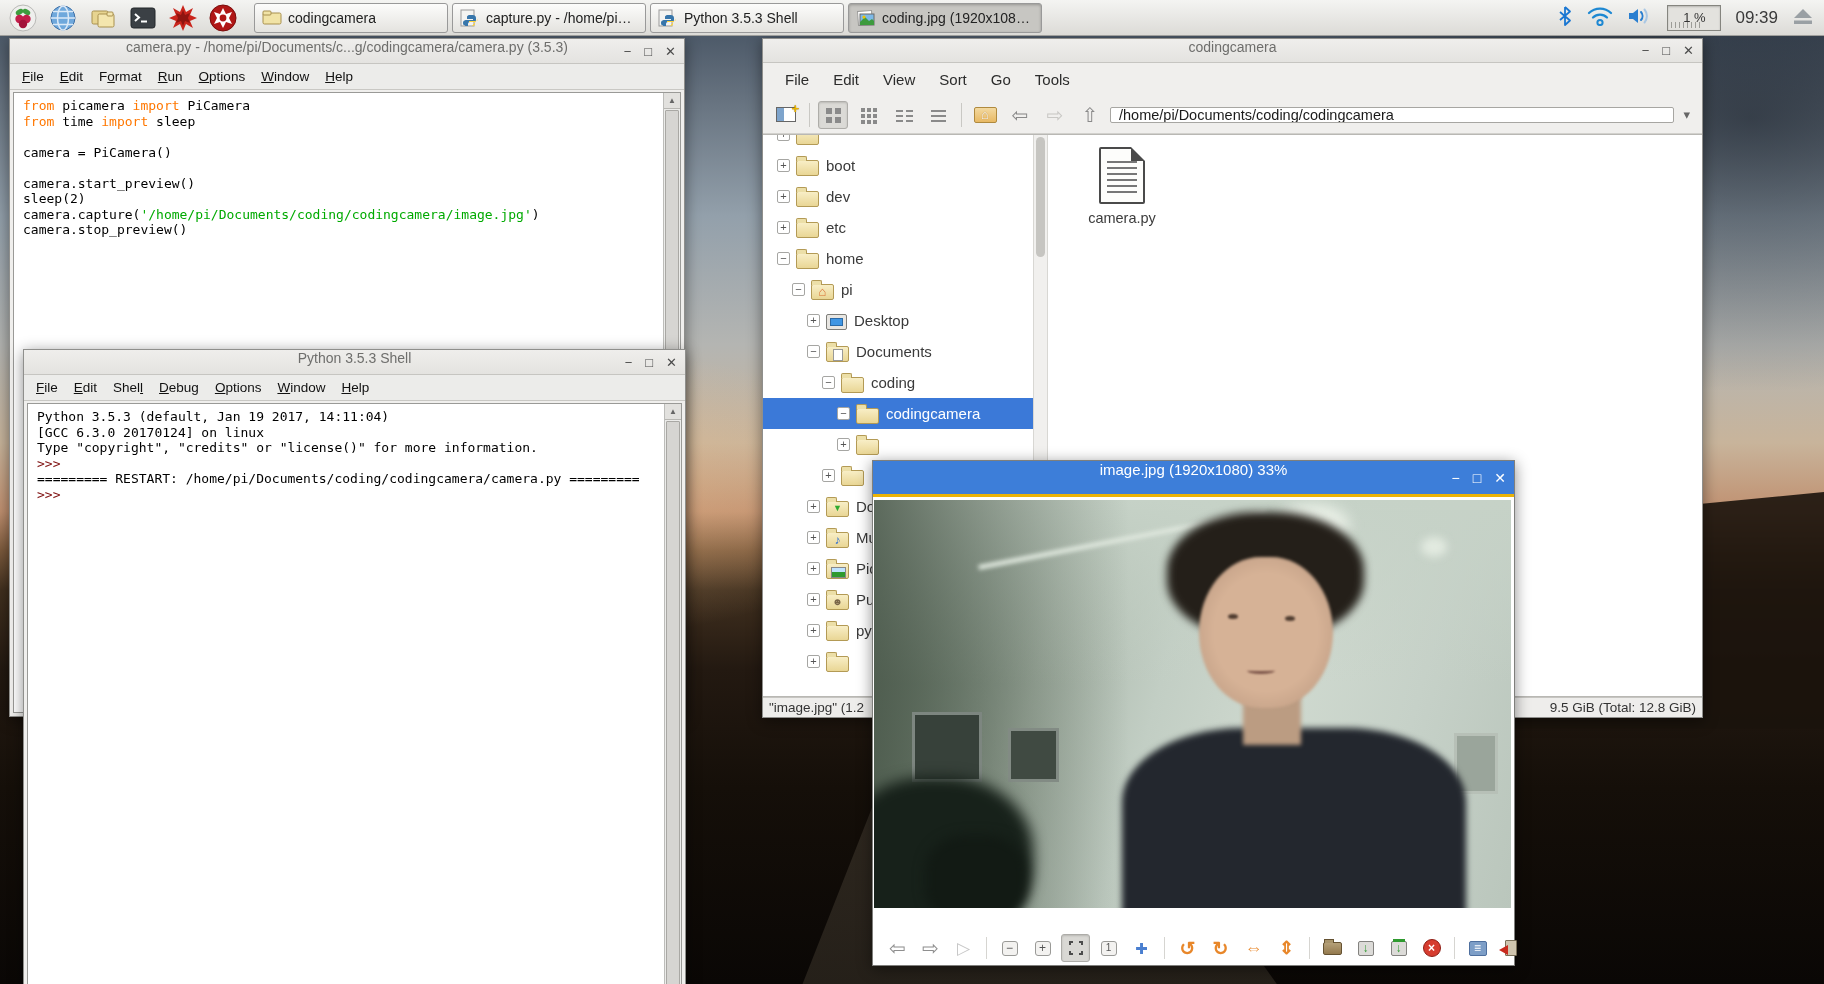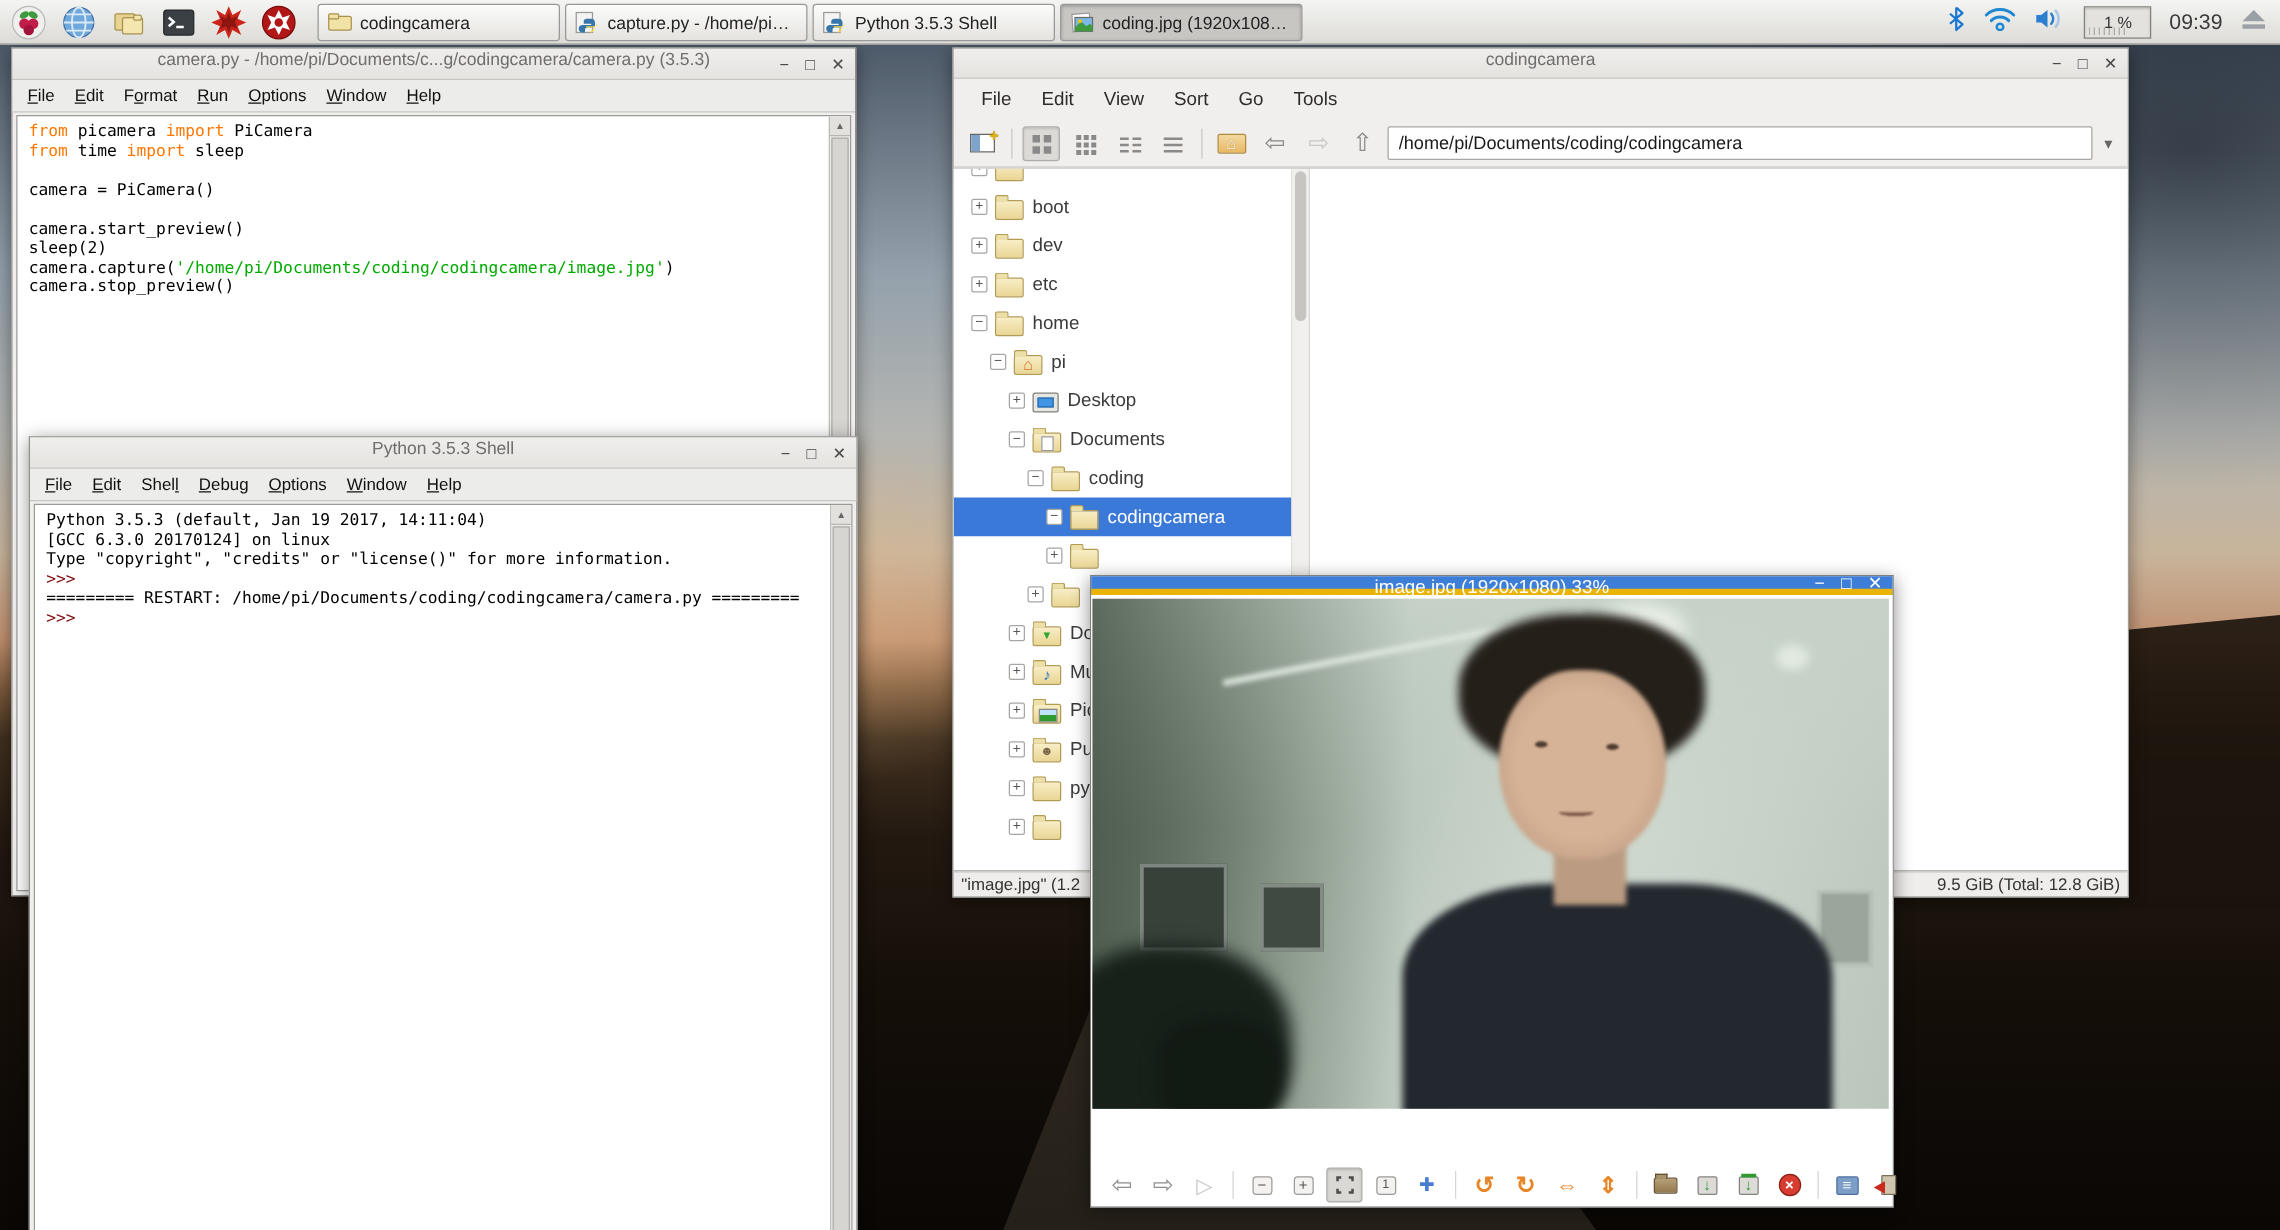"/home/pi/Documents/coding/codingcamera" .fm-path { height: 27px -> 16px }
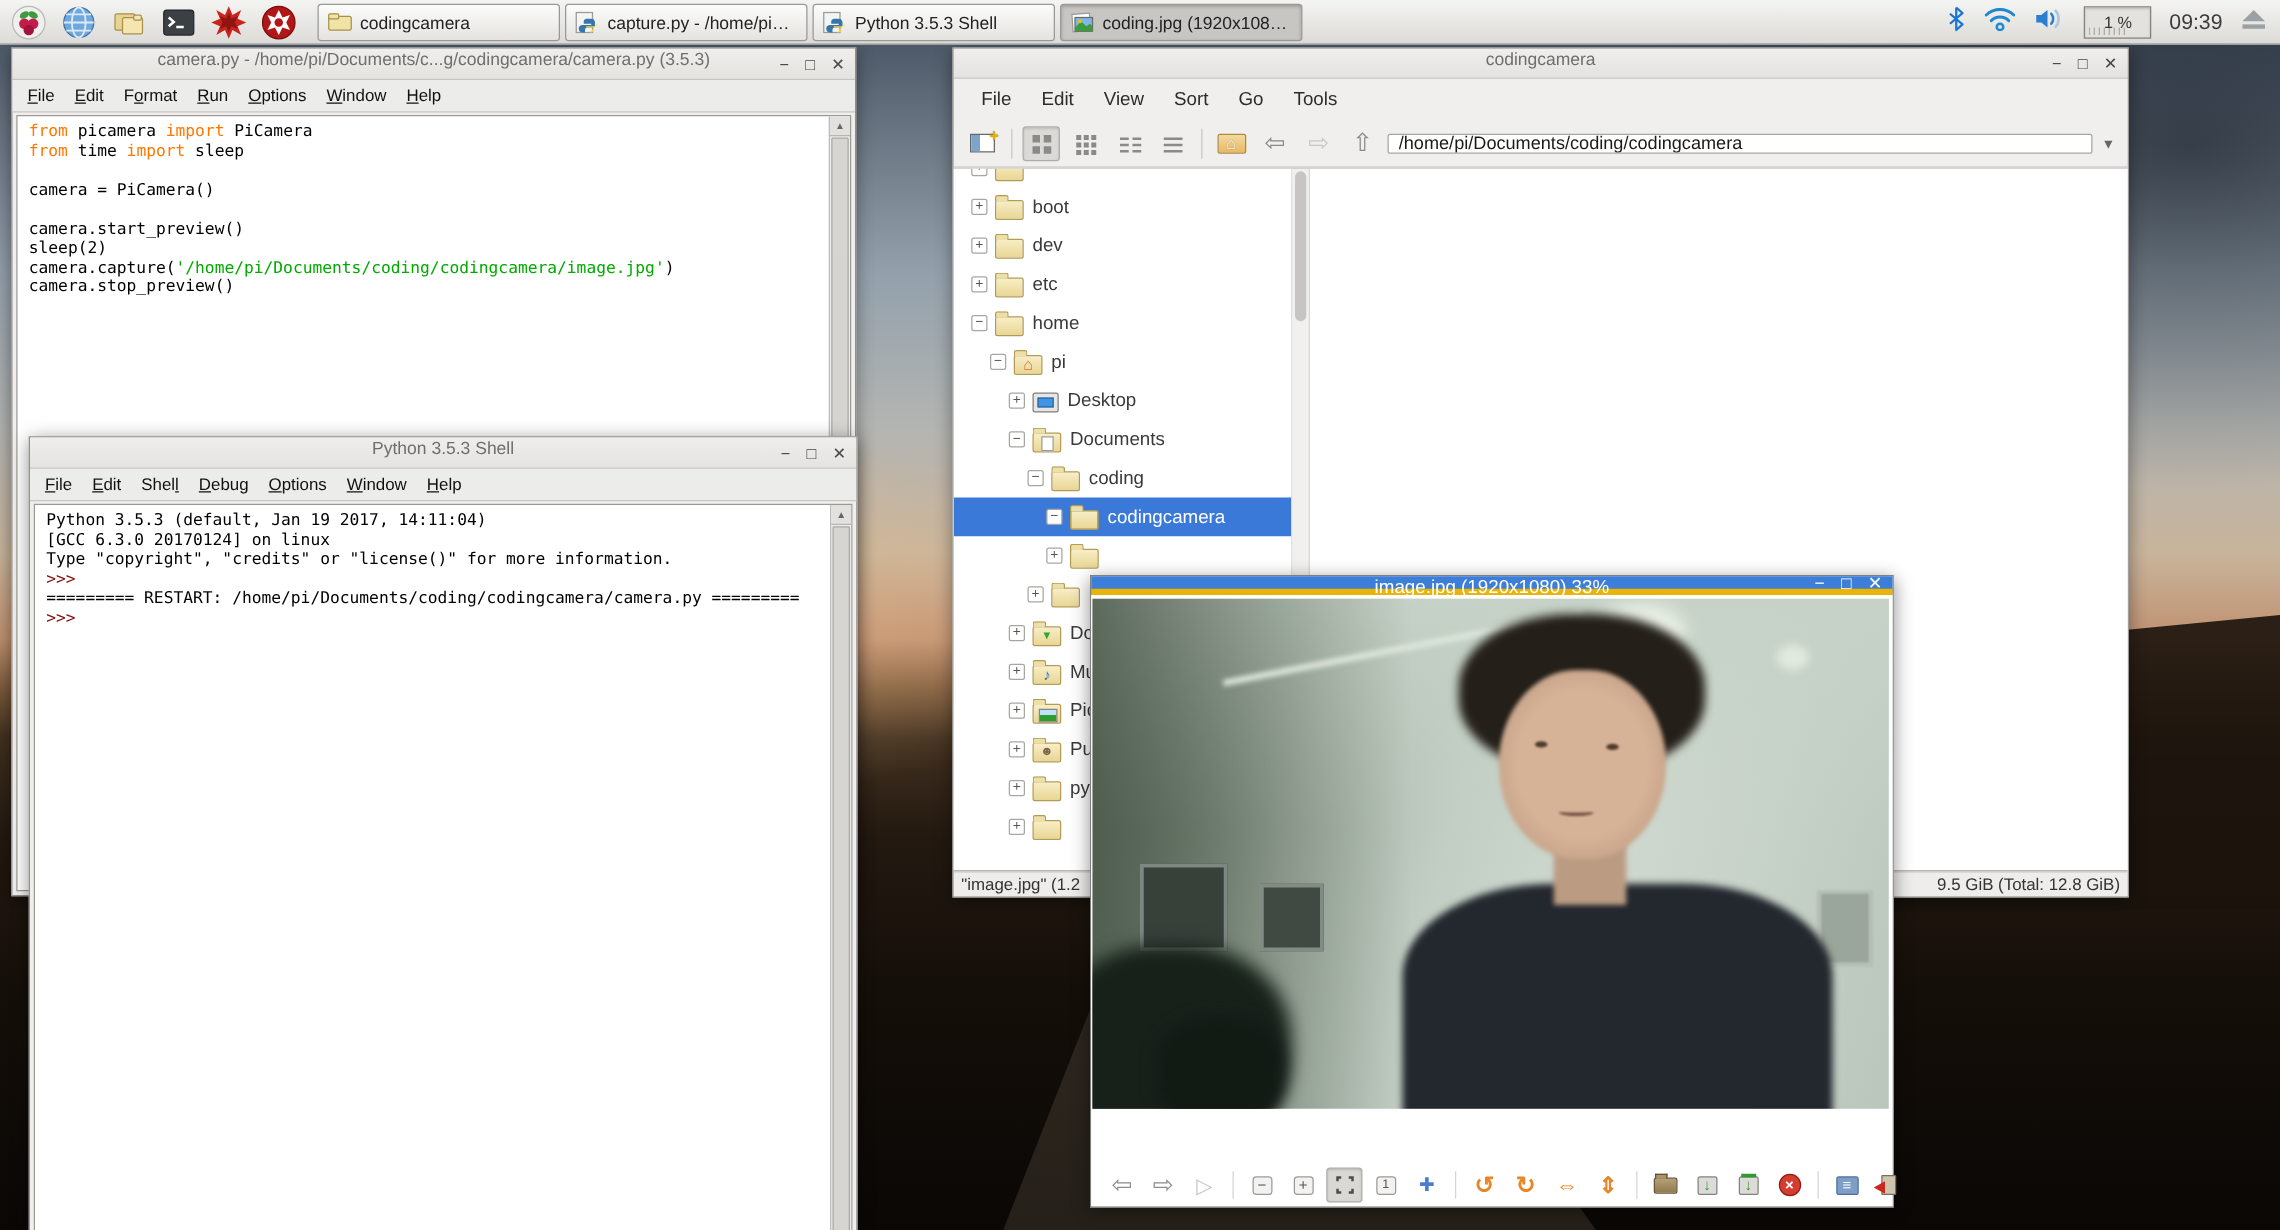"camera.py" div.file-cell { html: none -> <div> <div></div> <div>camera.py</div> </div> }
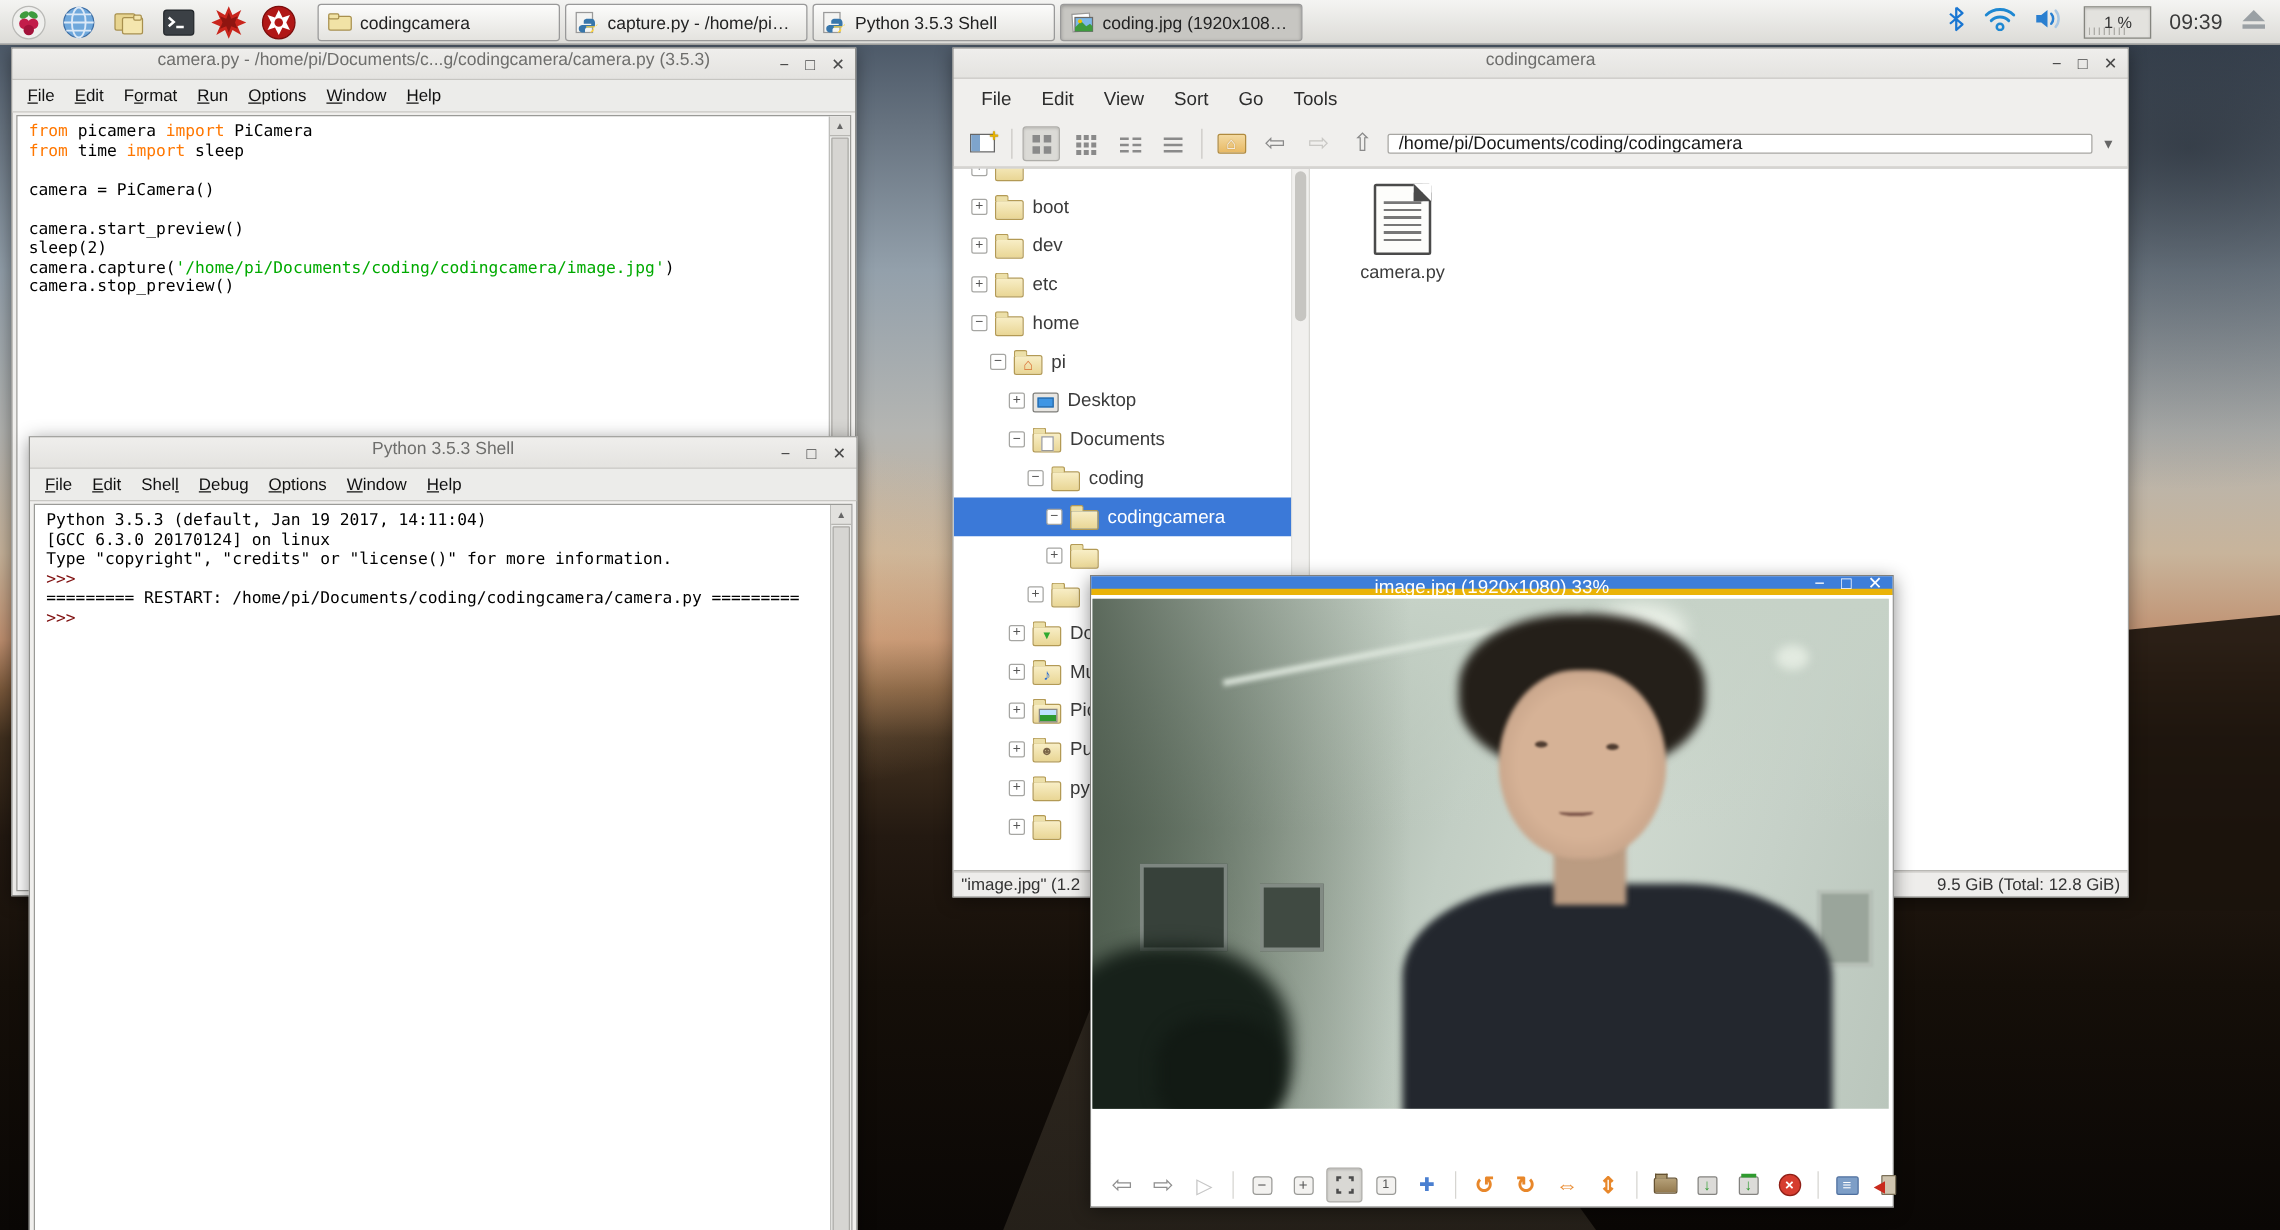"image.jpg (1920x1080) 33%" .viewer .titlebar { border-bottom: 5px solid #eab308 -> 3px solid #eab308; height: 15px -> 36px }
